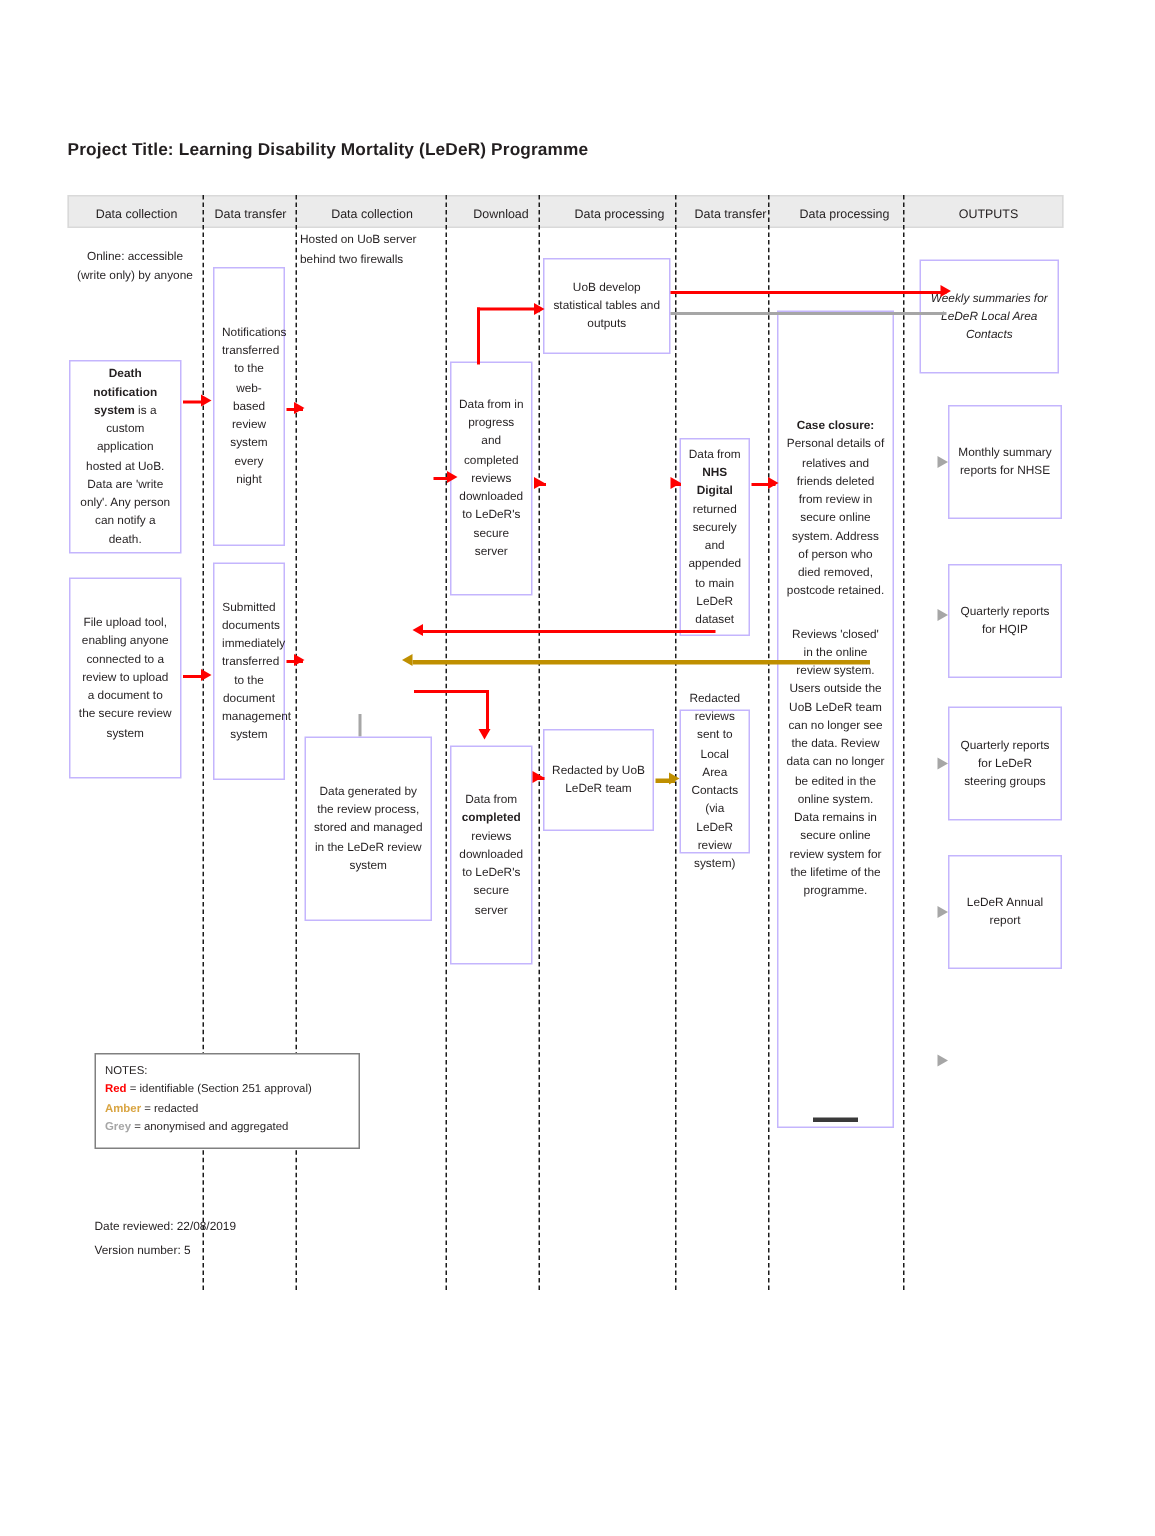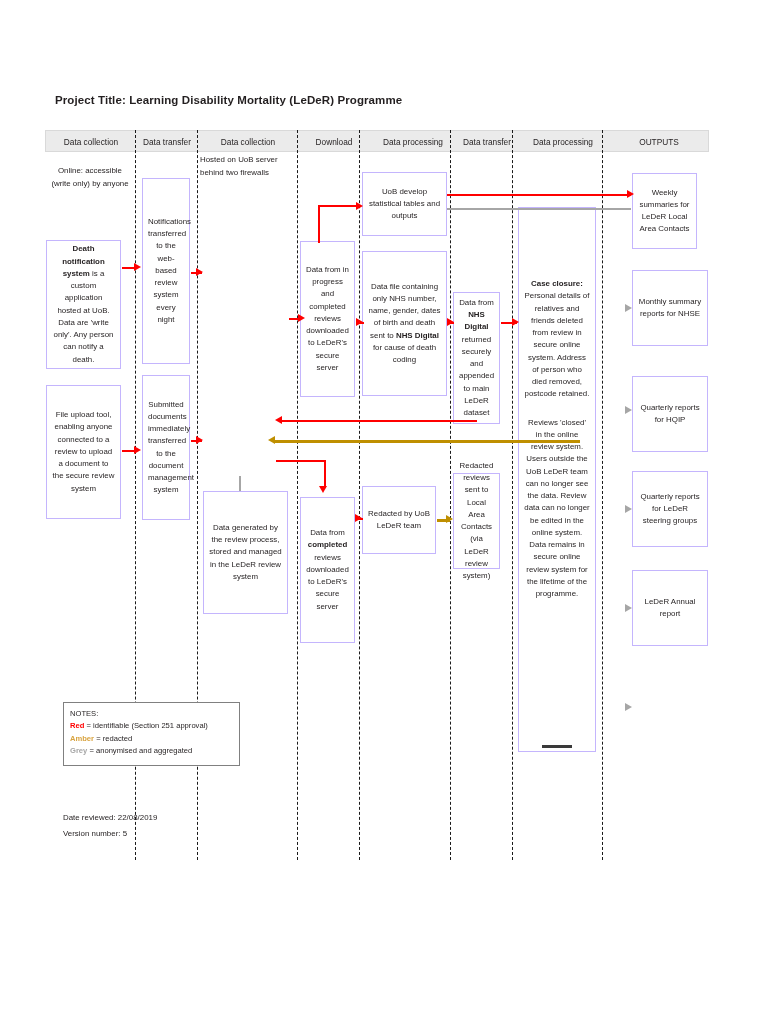"Project Title: Learning Disability" #title { margin-left: 10px -> none }
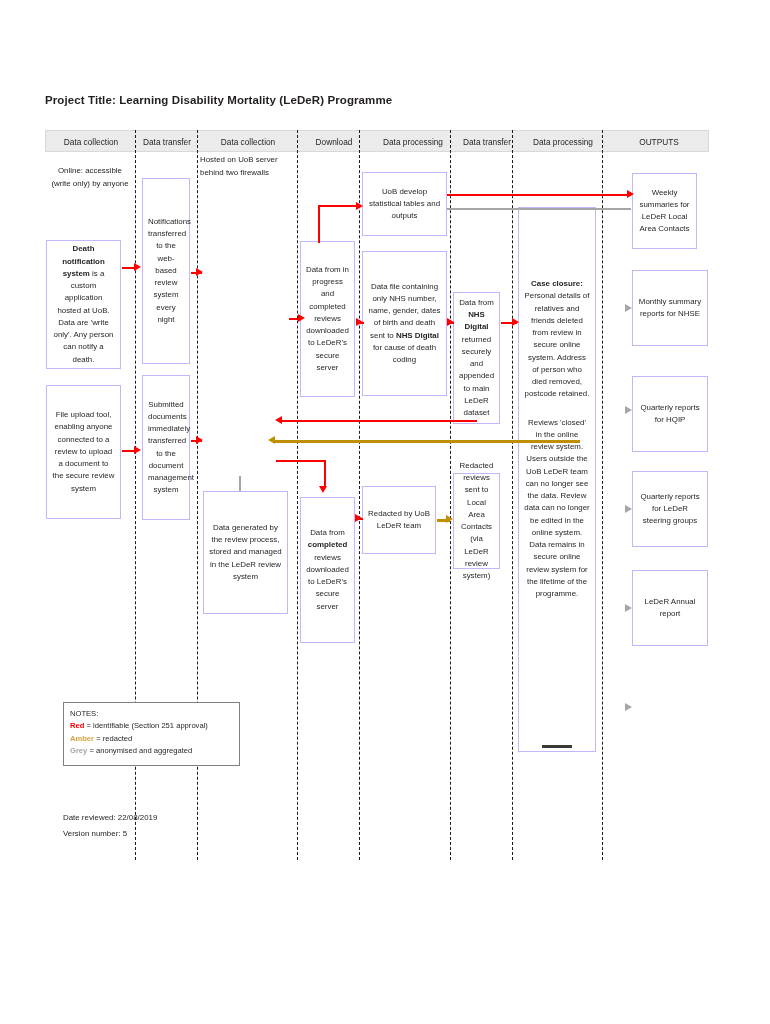"Weekly summaries for LeDeR Local" div.box { font-style: none -> italic; left: 632px -> 613px; width: 65px -> 93px }
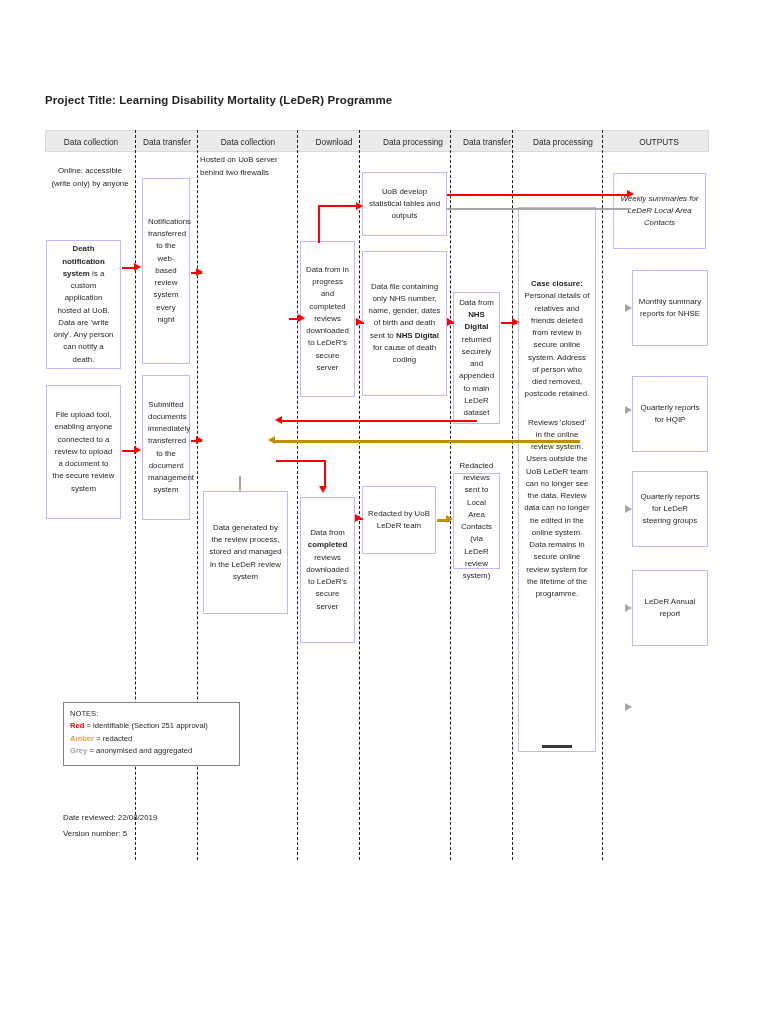"Data file containing only NHS" div.box { html: <div> <span> <span>Data file containing only NHS number, name, gender, dates of birth and death sent to </span><b>NHS Digital</b><span> for cause of death coding</span> </span> </div> -> none }
